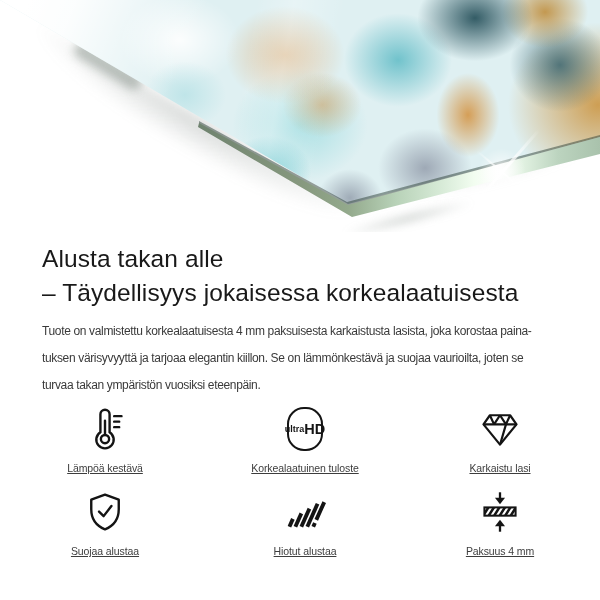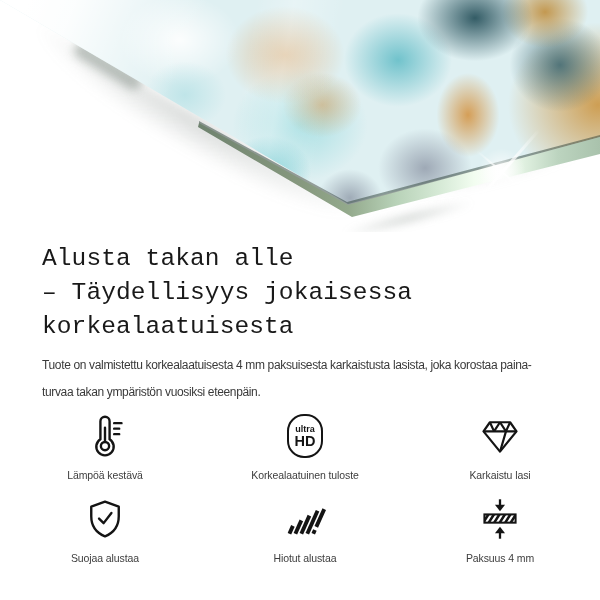"Alusta takan alle" h1 { font-family: Liberation Mono, monospace -> Liberation Sans, sans-serif }
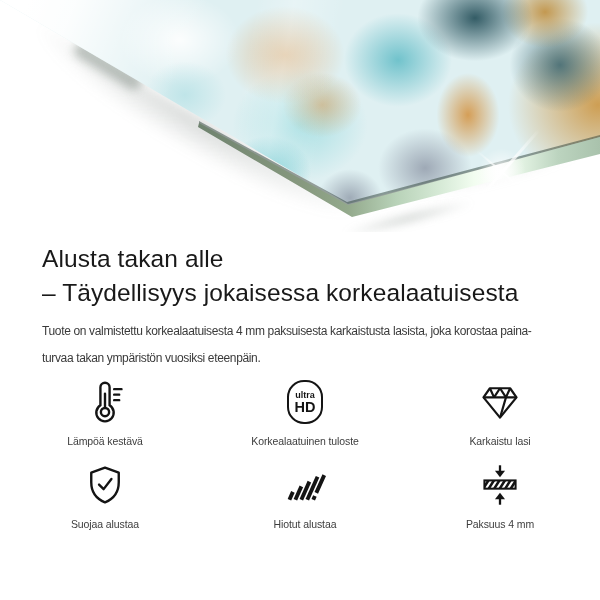"tuksen värisyvyyttä ja tarjoaa elegantin" div { html: none -> <div>tuksen värisyvyyttä ja tarjoaa elegantin kiillon. Se on lämmönkestävä ja suojaa vaurioilta, joten se</div> }
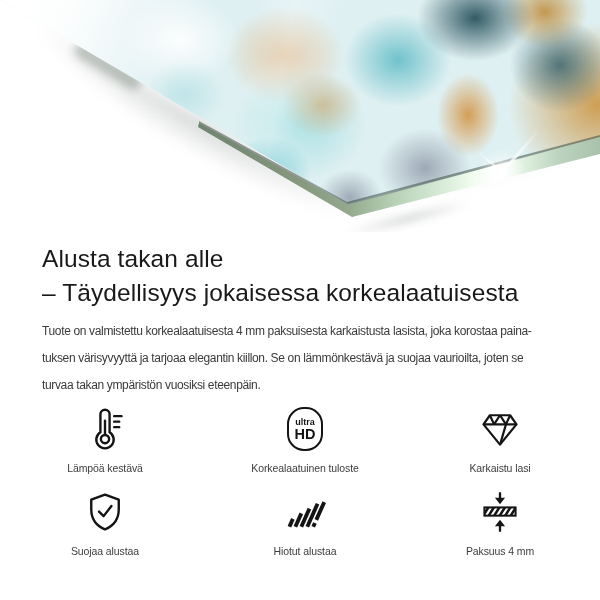"ultra" .hd-box { flex-direction: column -> row }
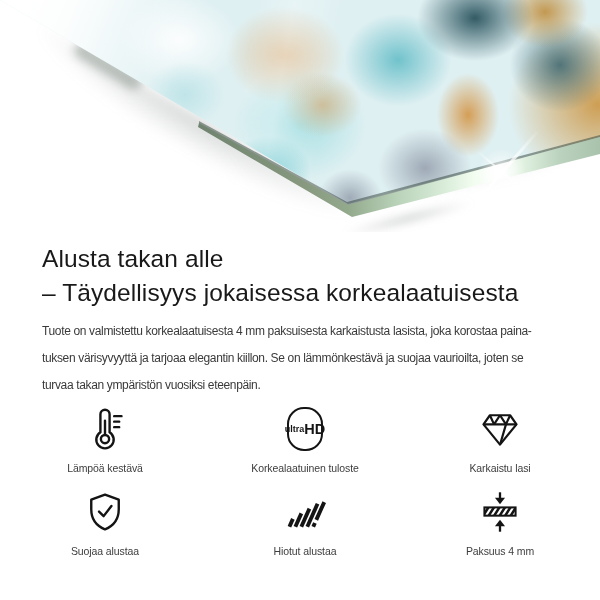"Lämpöä kestävä" .label { text-decoration: none -> underline }
